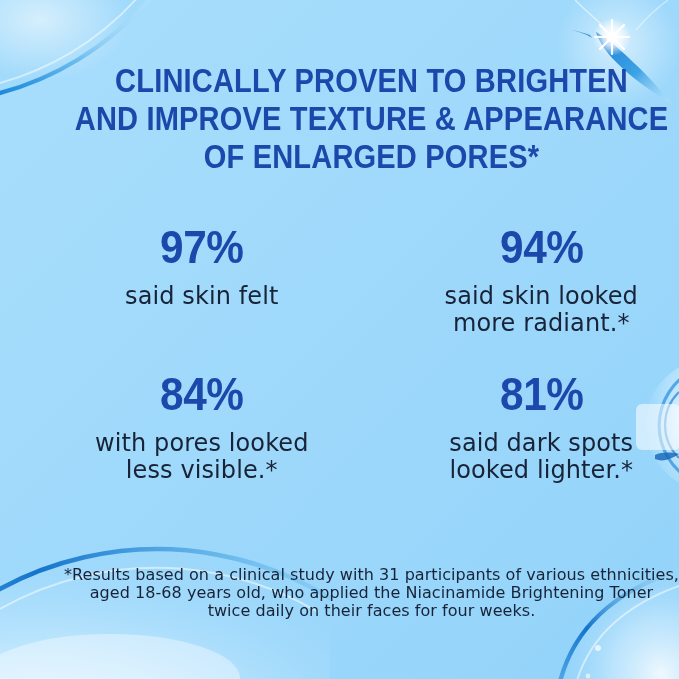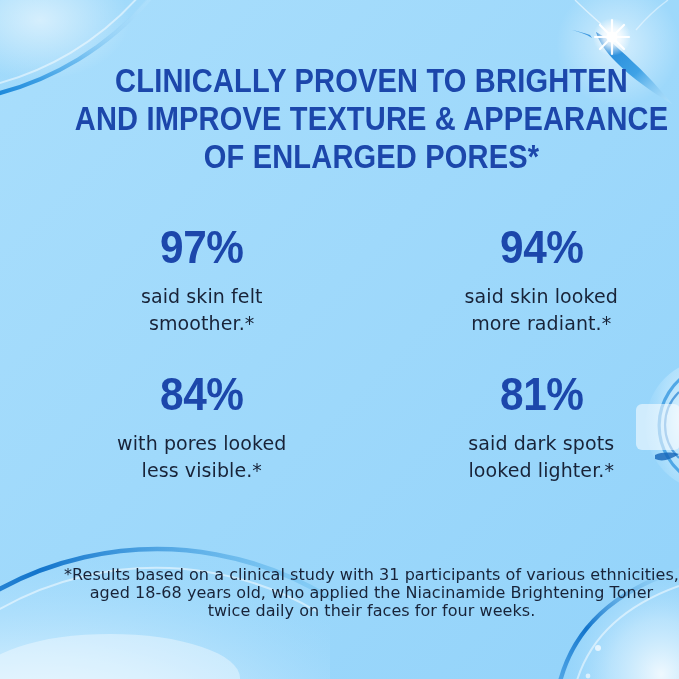"said skin felt" .stat-text { font-size: 19px -> 24px }
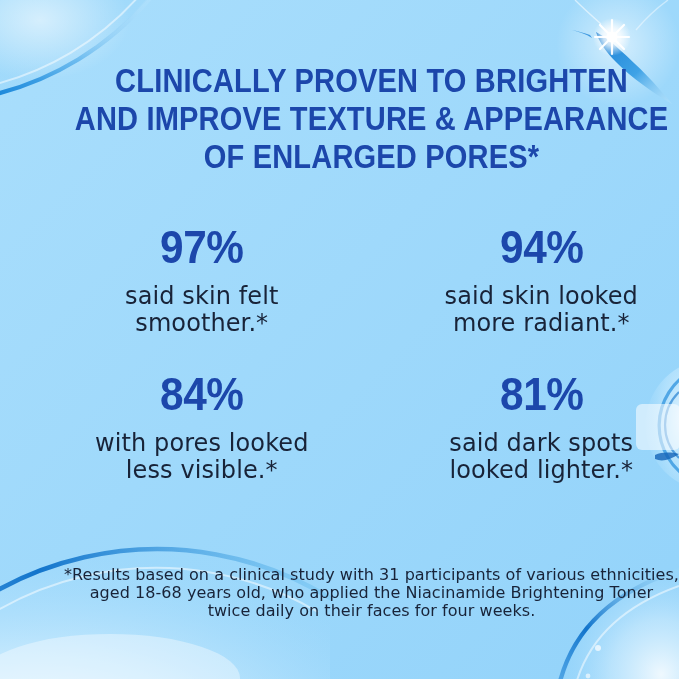"smoother.*" span.t-line { html: <span>smoother.*</span> -> none }
